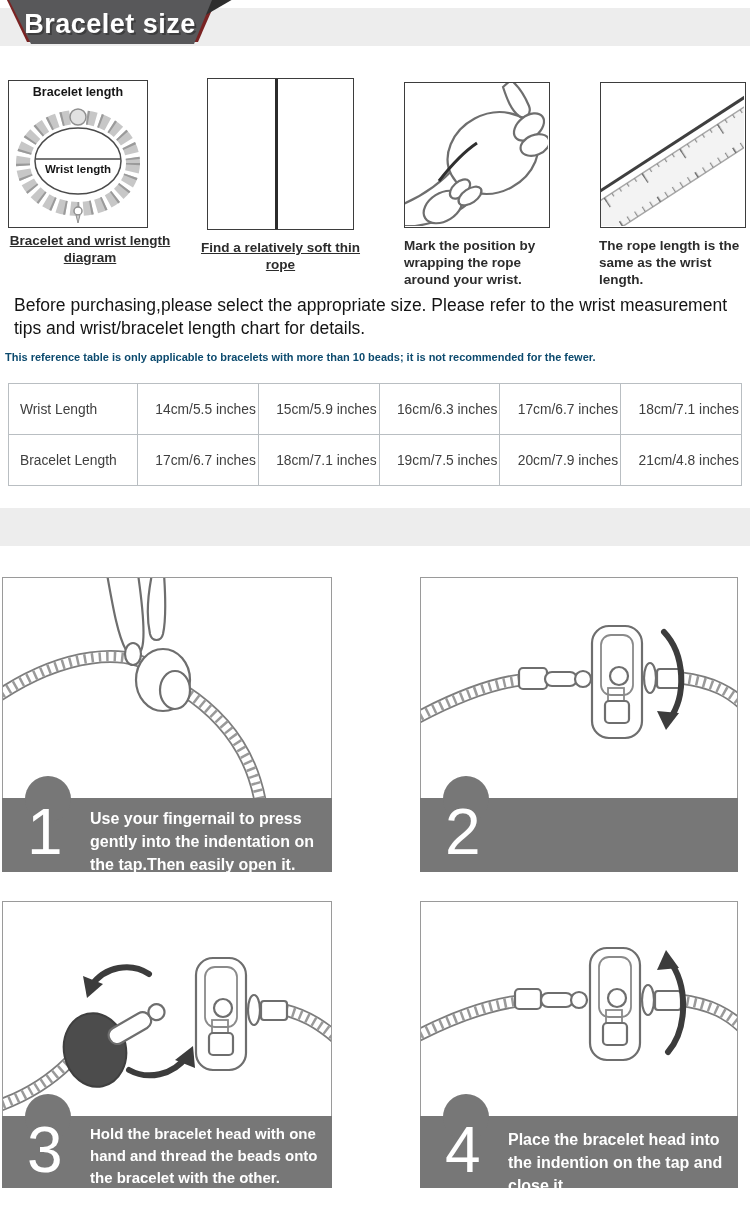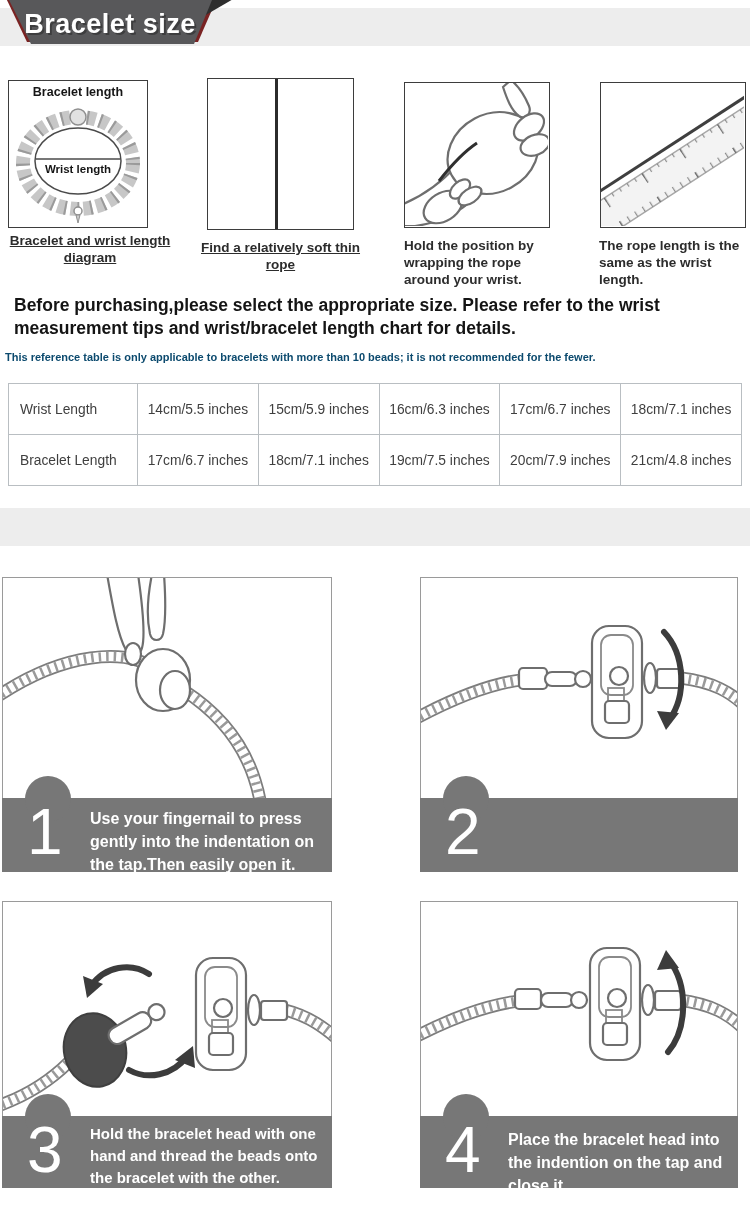"Hold the position by wrapping" div.mcap { text: Hold -> Mark }
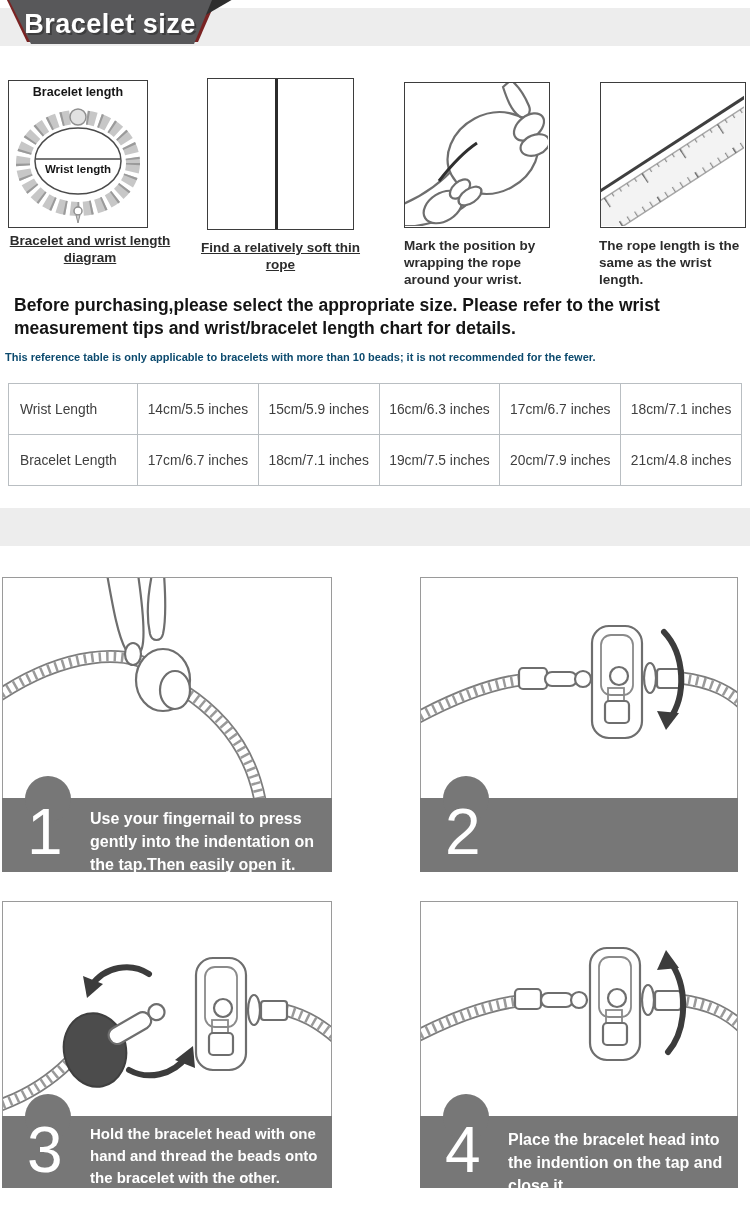"Before purchasing,please select the" .lead { font-weight: bold -> normal }
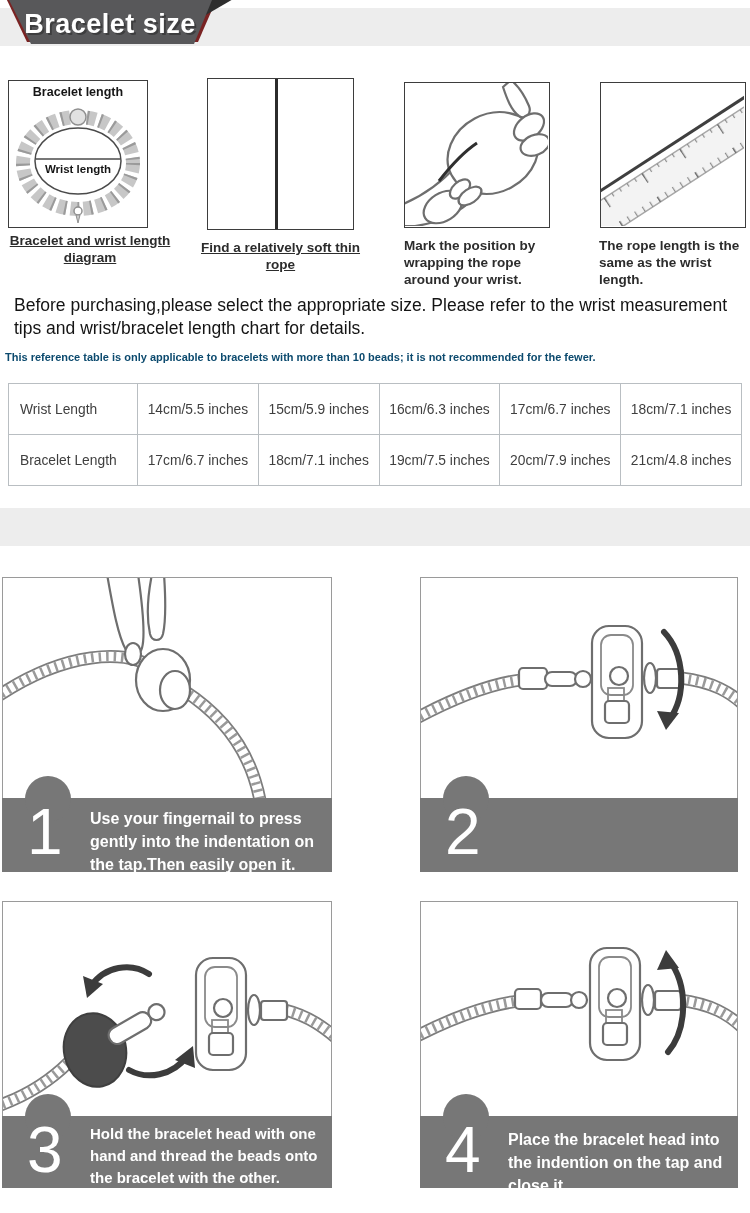"14cm/5.5 inches" table.size td { text-align: center -> right }
